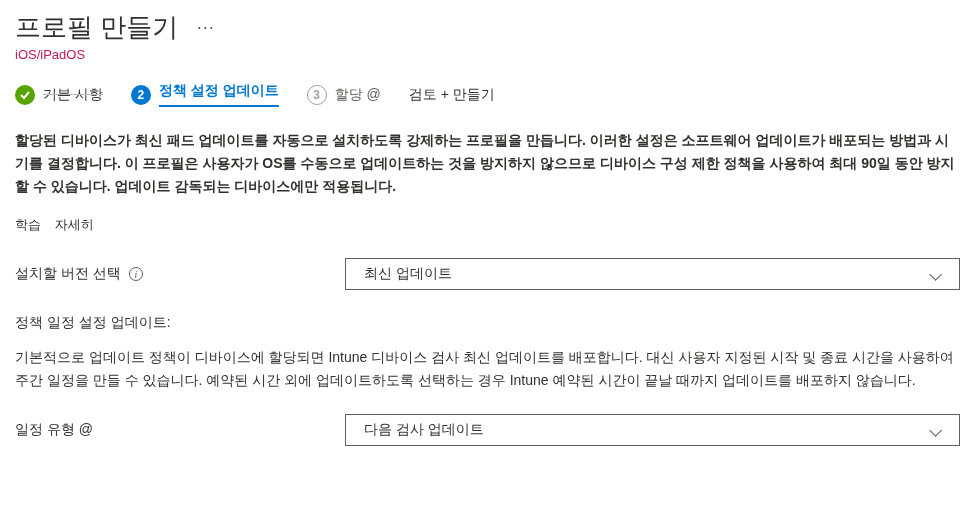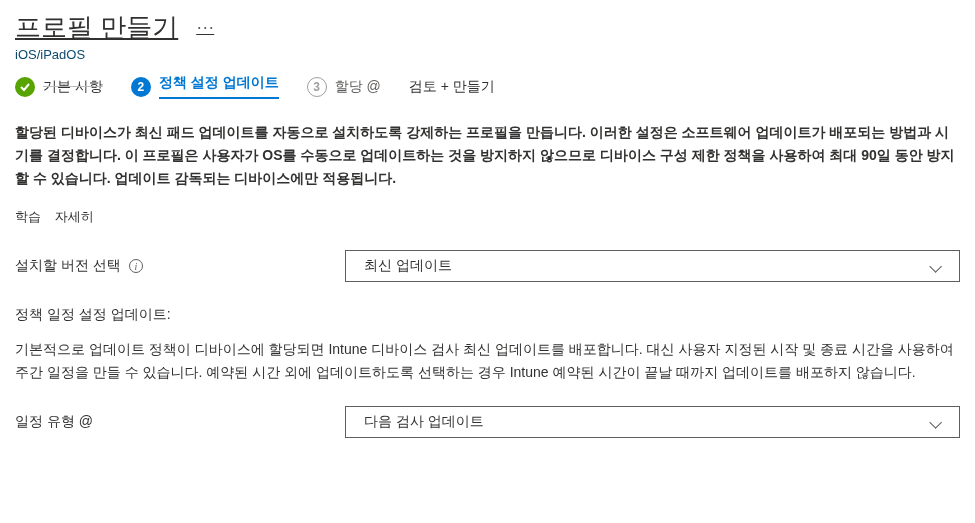"프로필 만들기" .header-title { text-decoration: underline -> none }
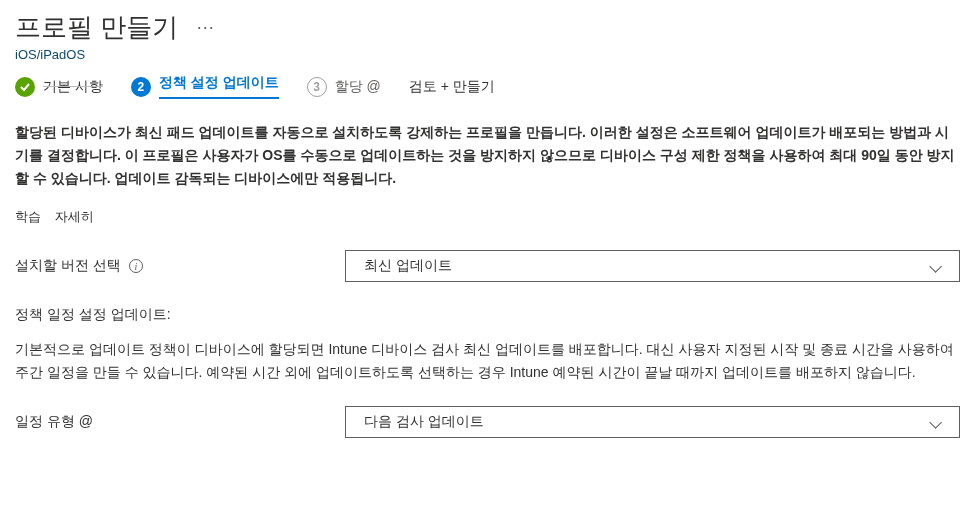"iOS/iPadOS" .subtitle { color: #0c4a6e -> #be185d; margin-bottom: 12px -> 20px }
